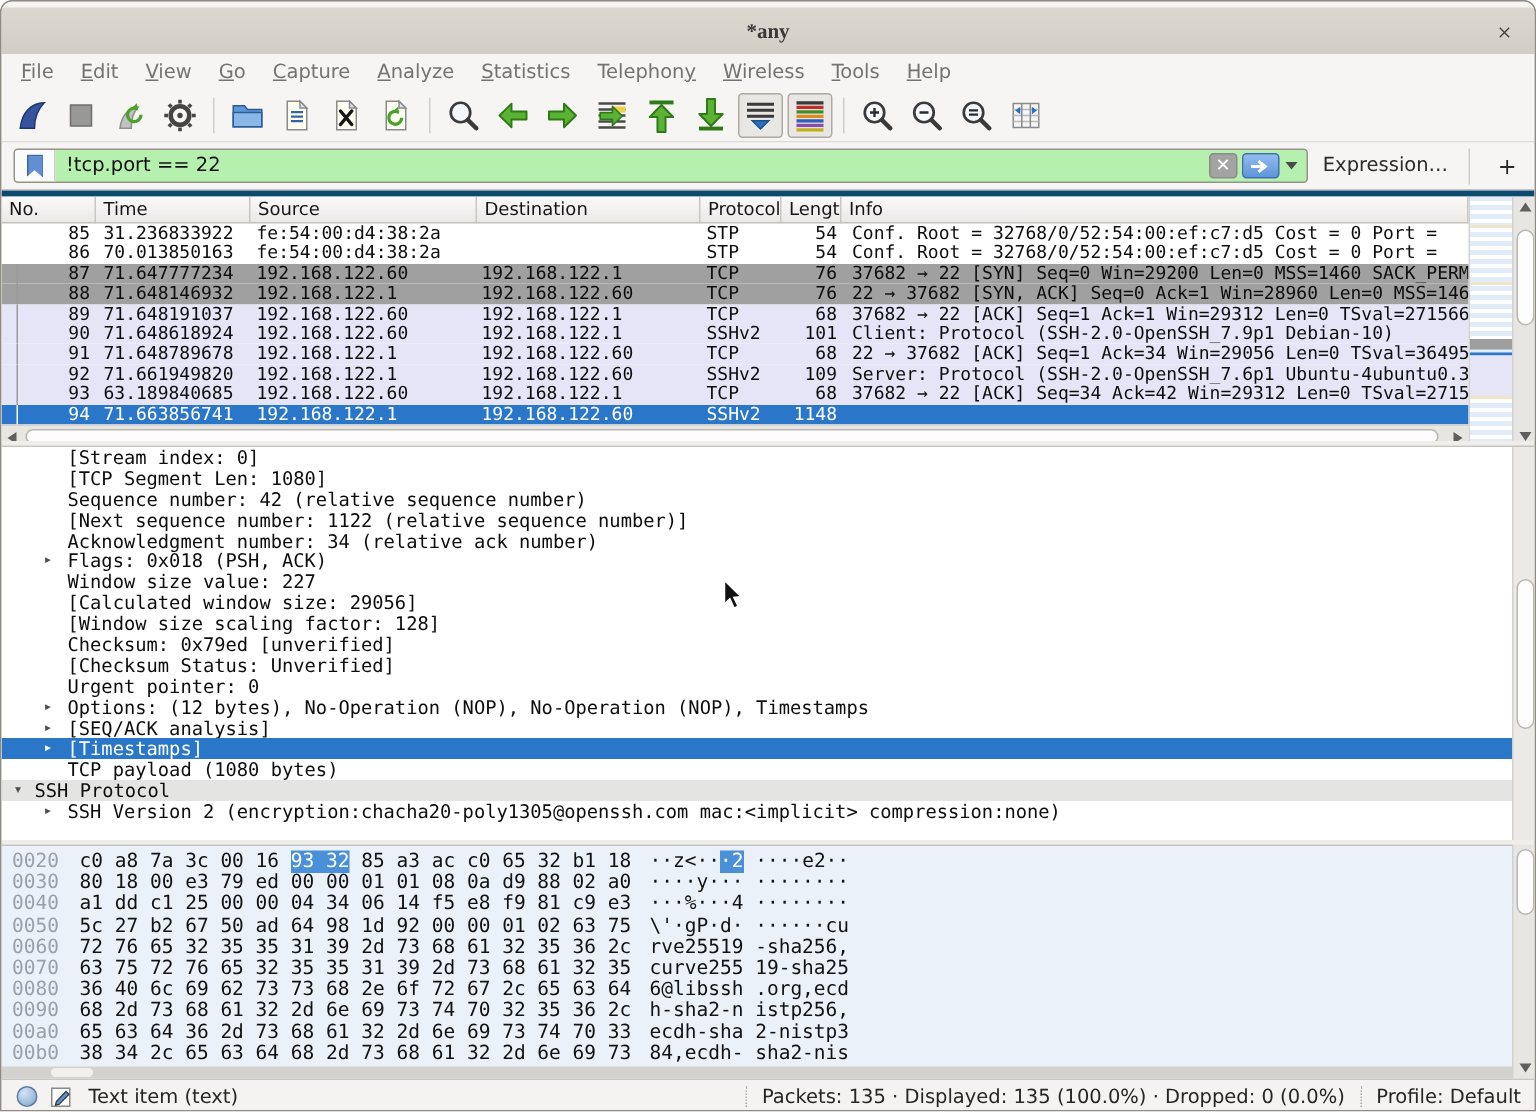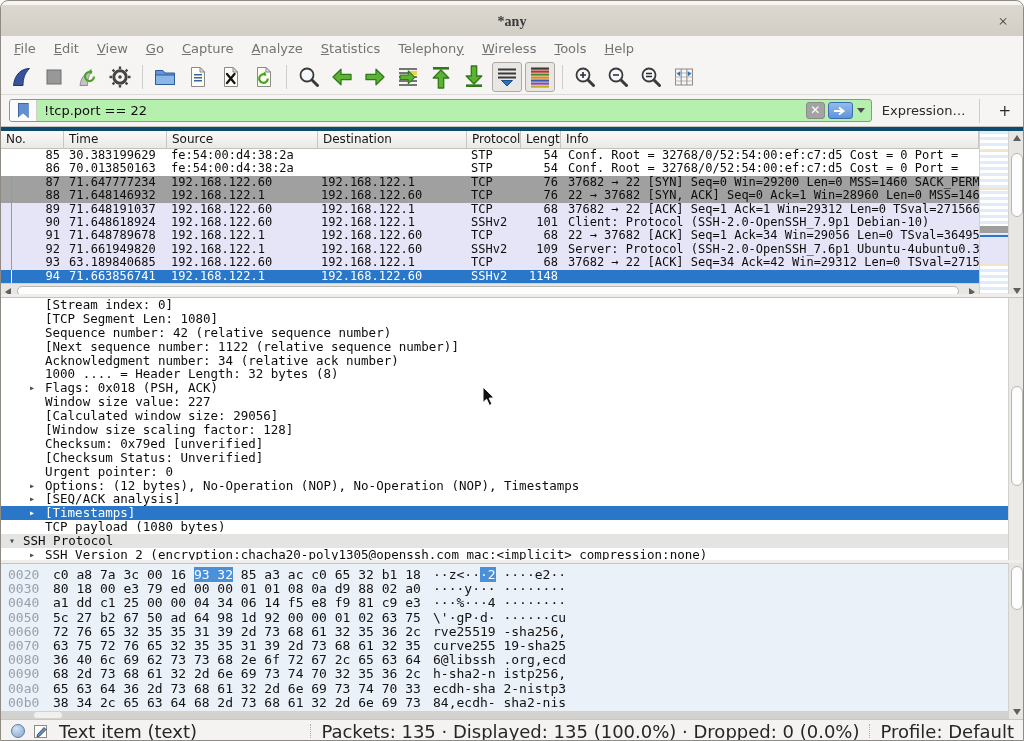"30.383199629" span.pcell { text: 30.383199629 -> 31.236833922 }
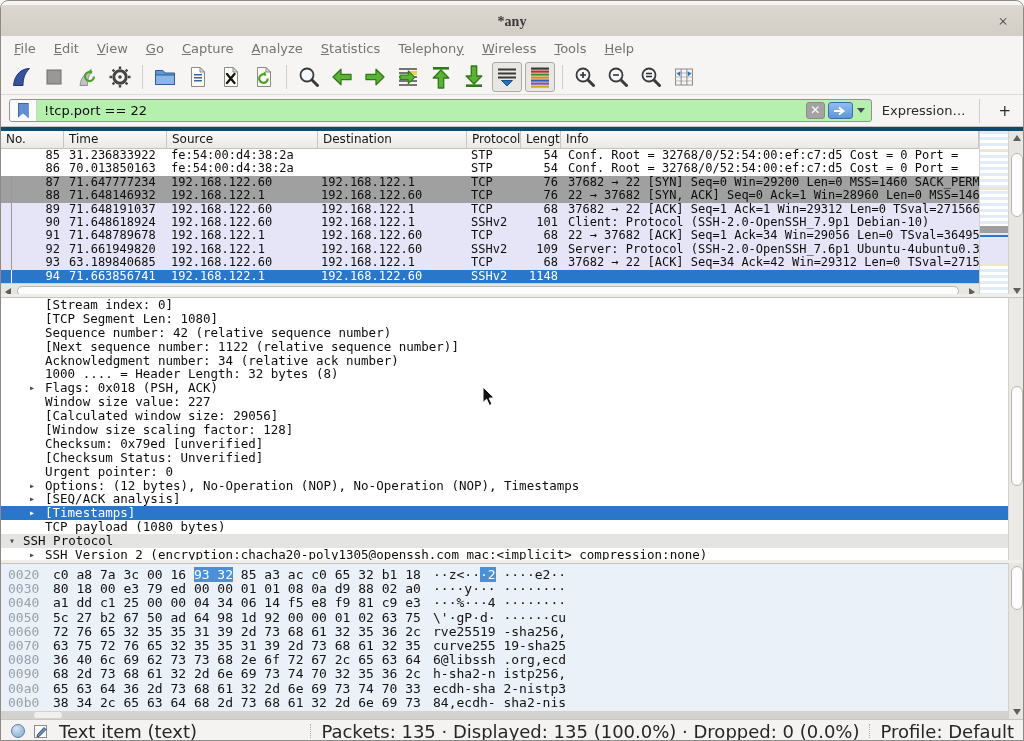"1000 .... = Header Length:" div.dline { html: <div> <span>1000 .... = Header Length: 32 bytes (8)</span> </div> -> none }
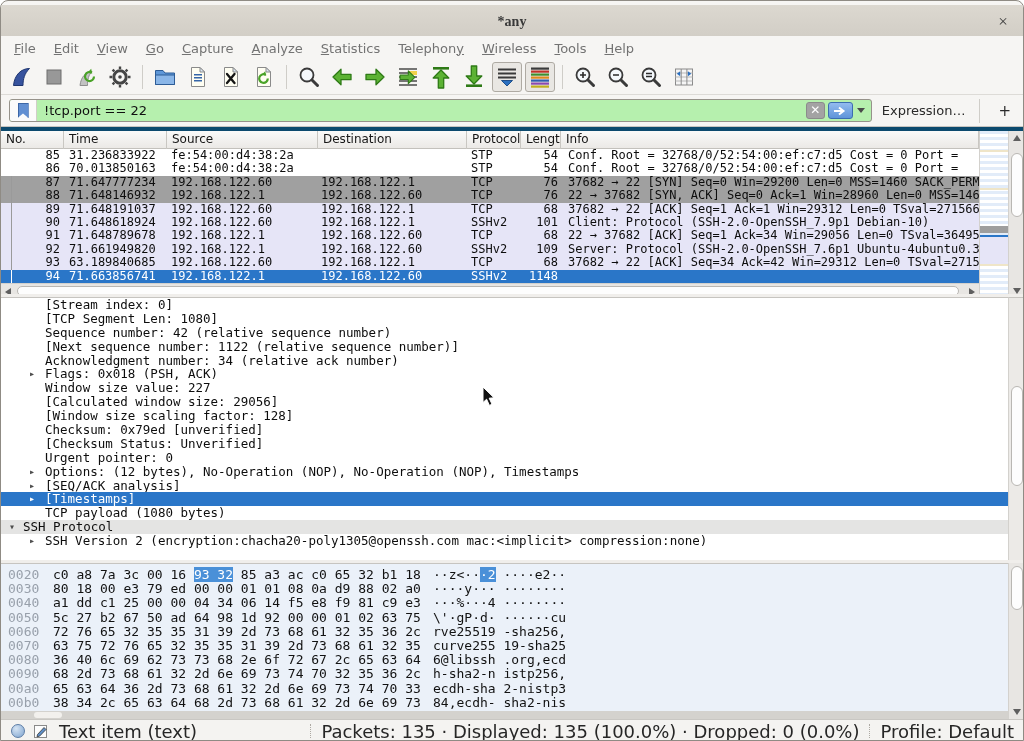"Text item (text)" .statusbar { font-size: 18px -> 13px }
